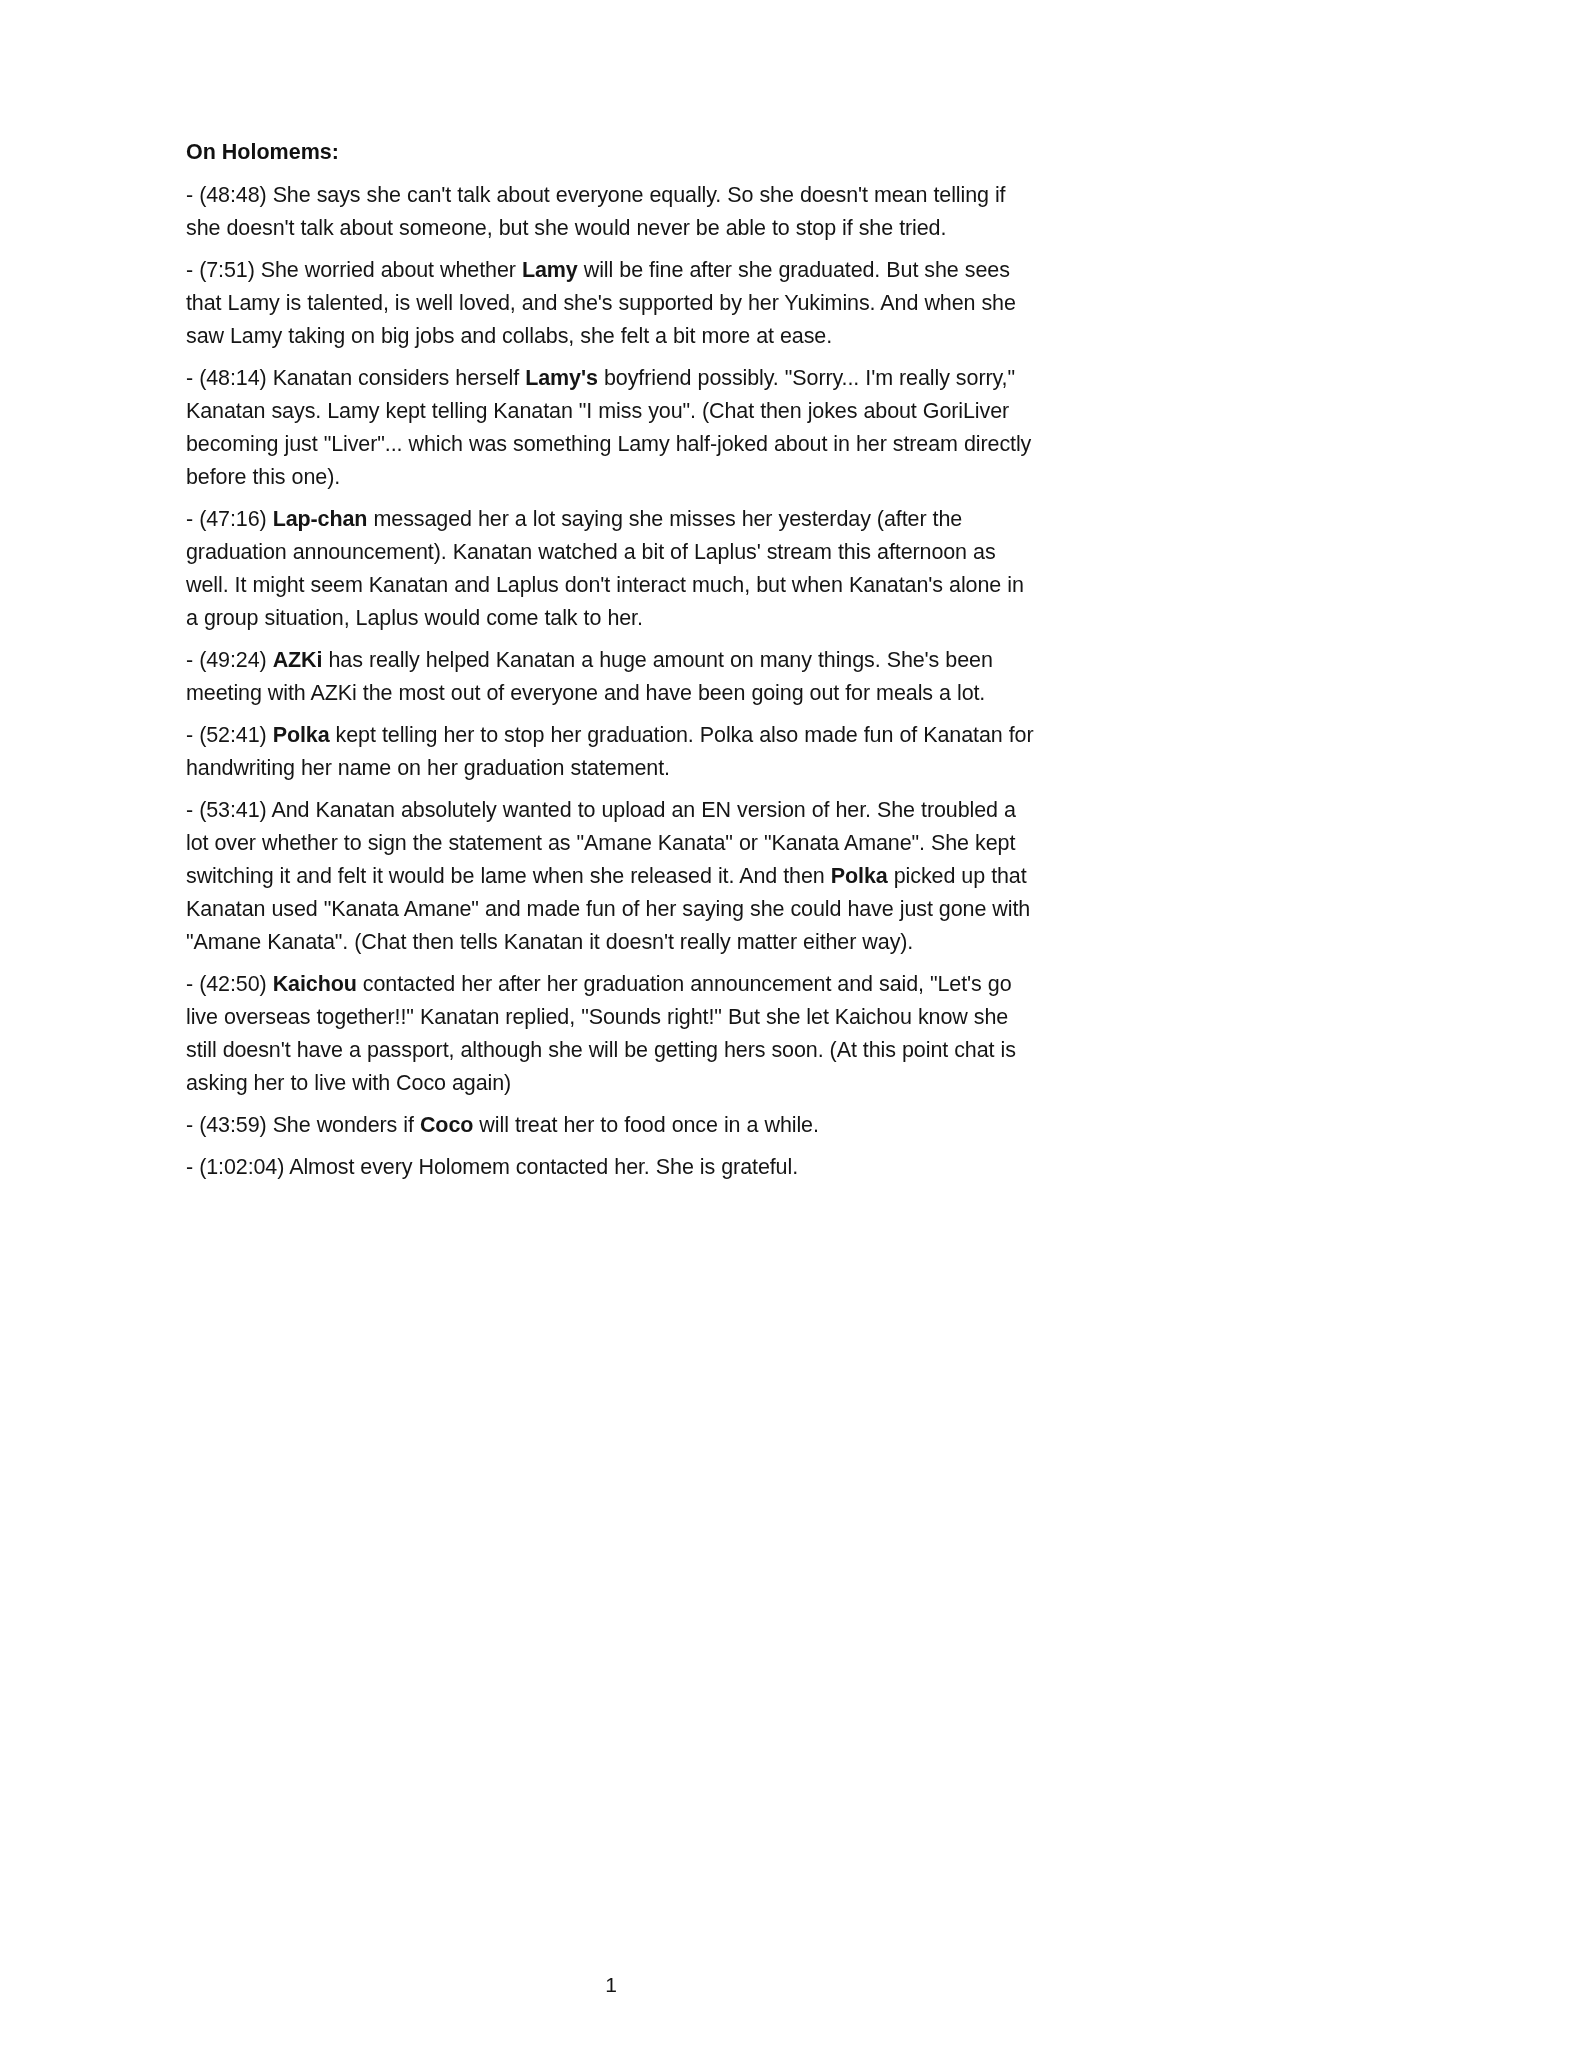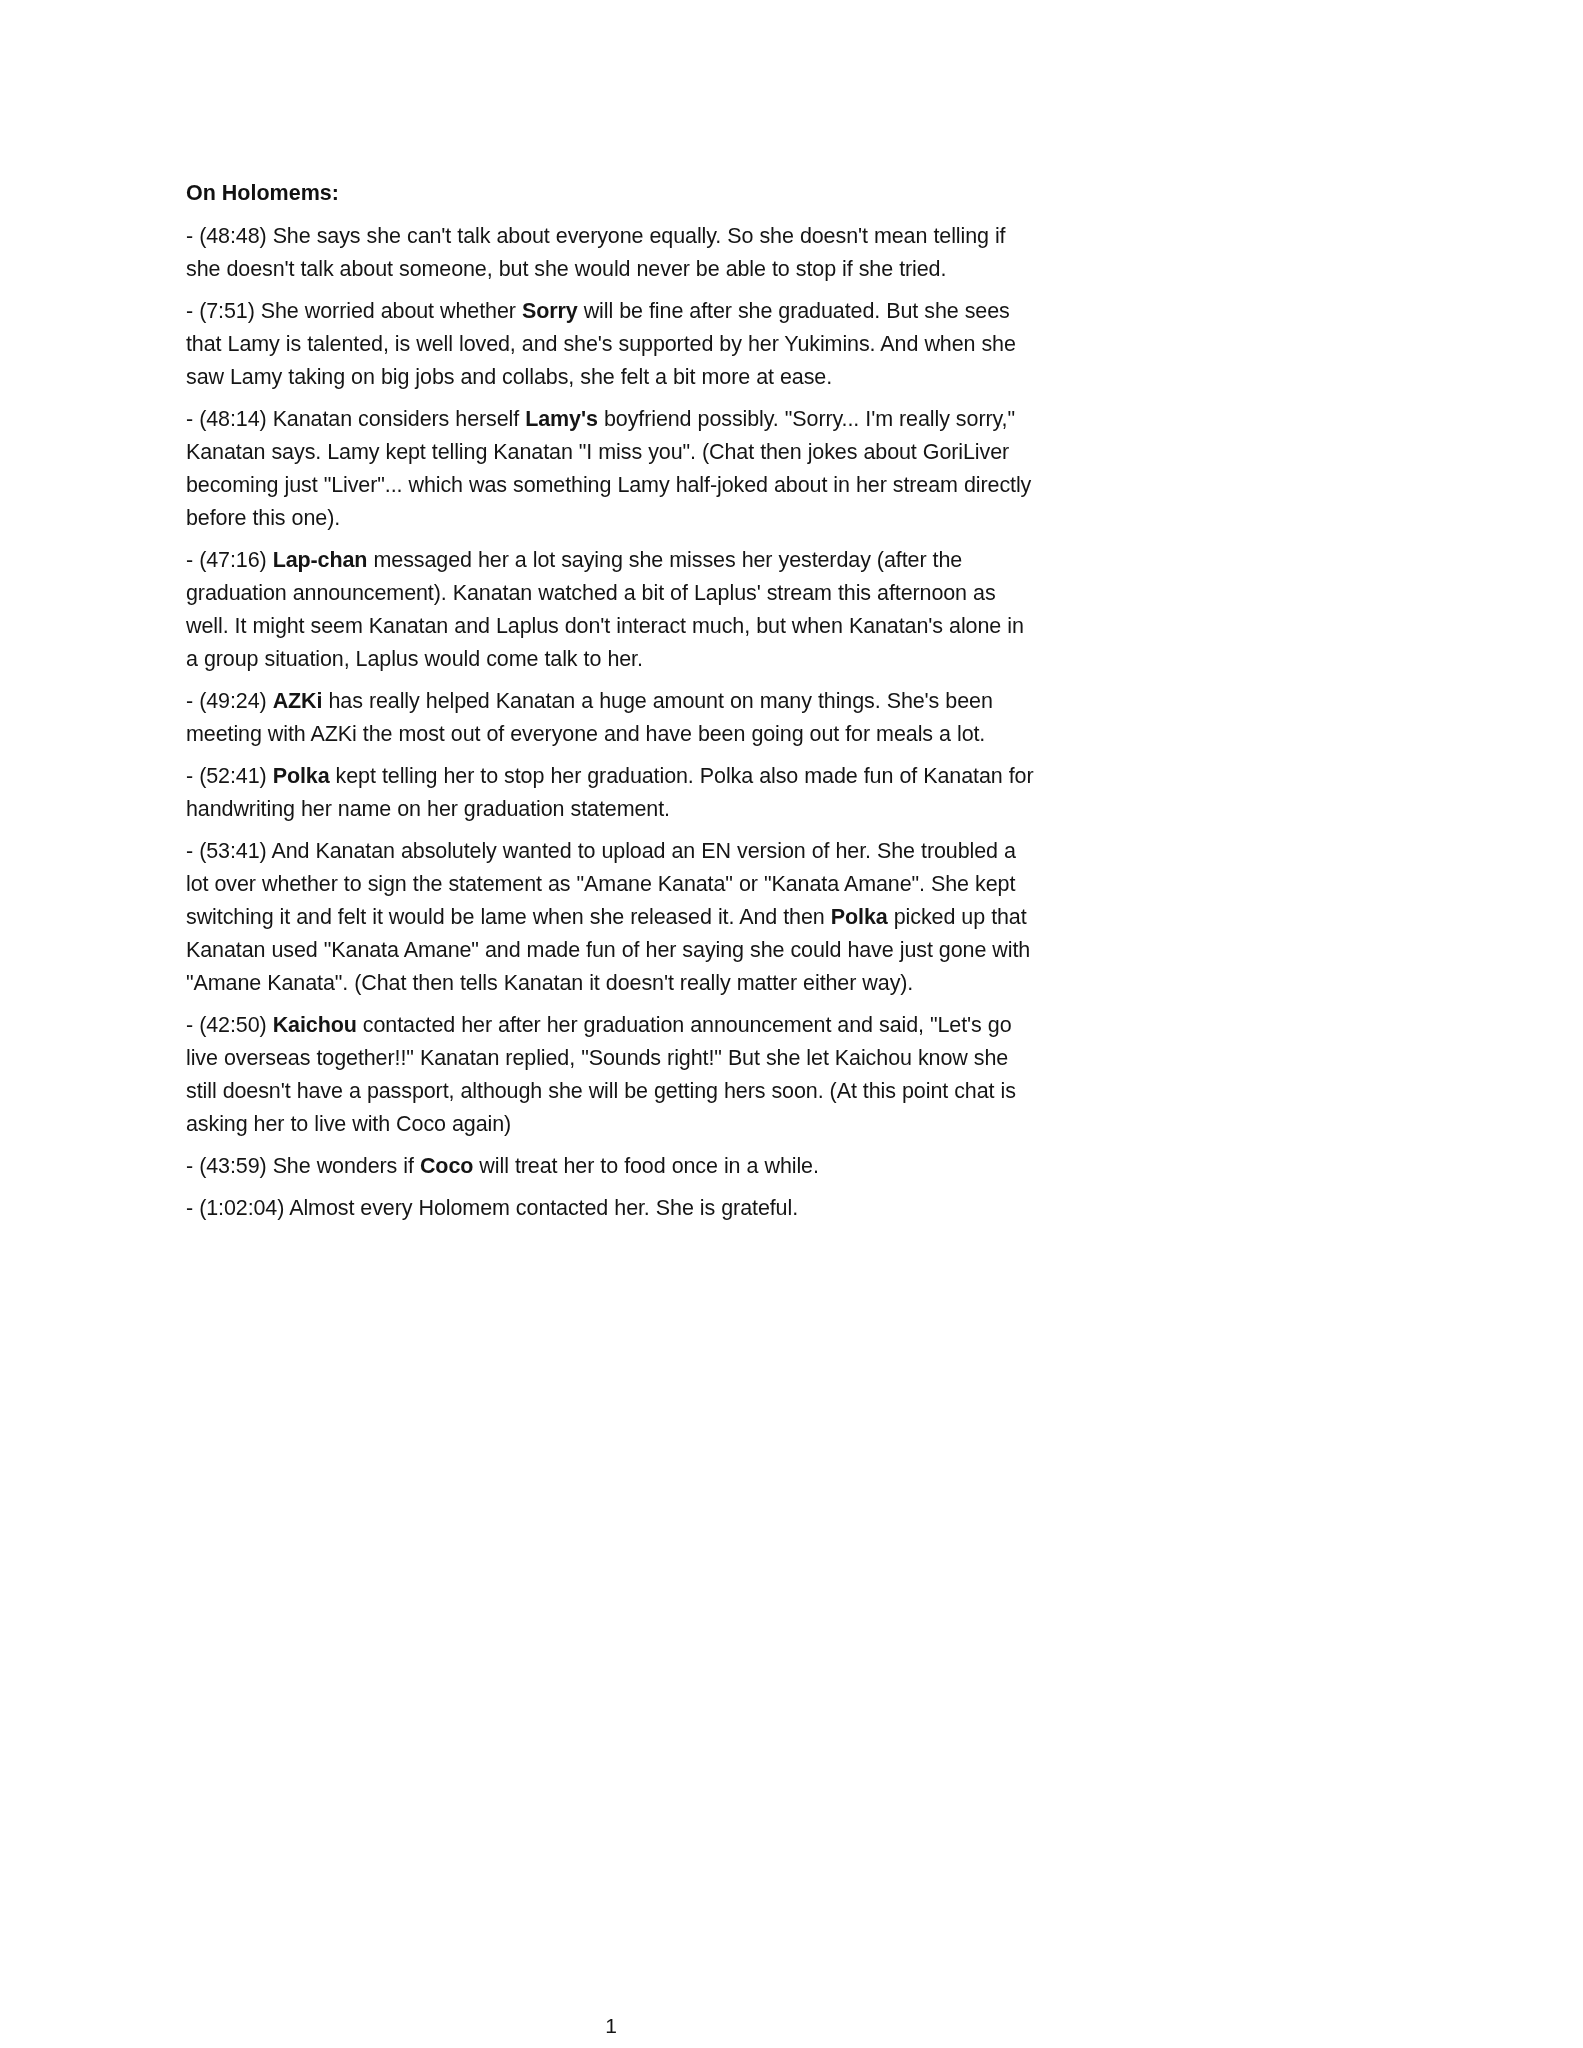"On Holomems:" .doc-page { margin-top: 41px -> none }
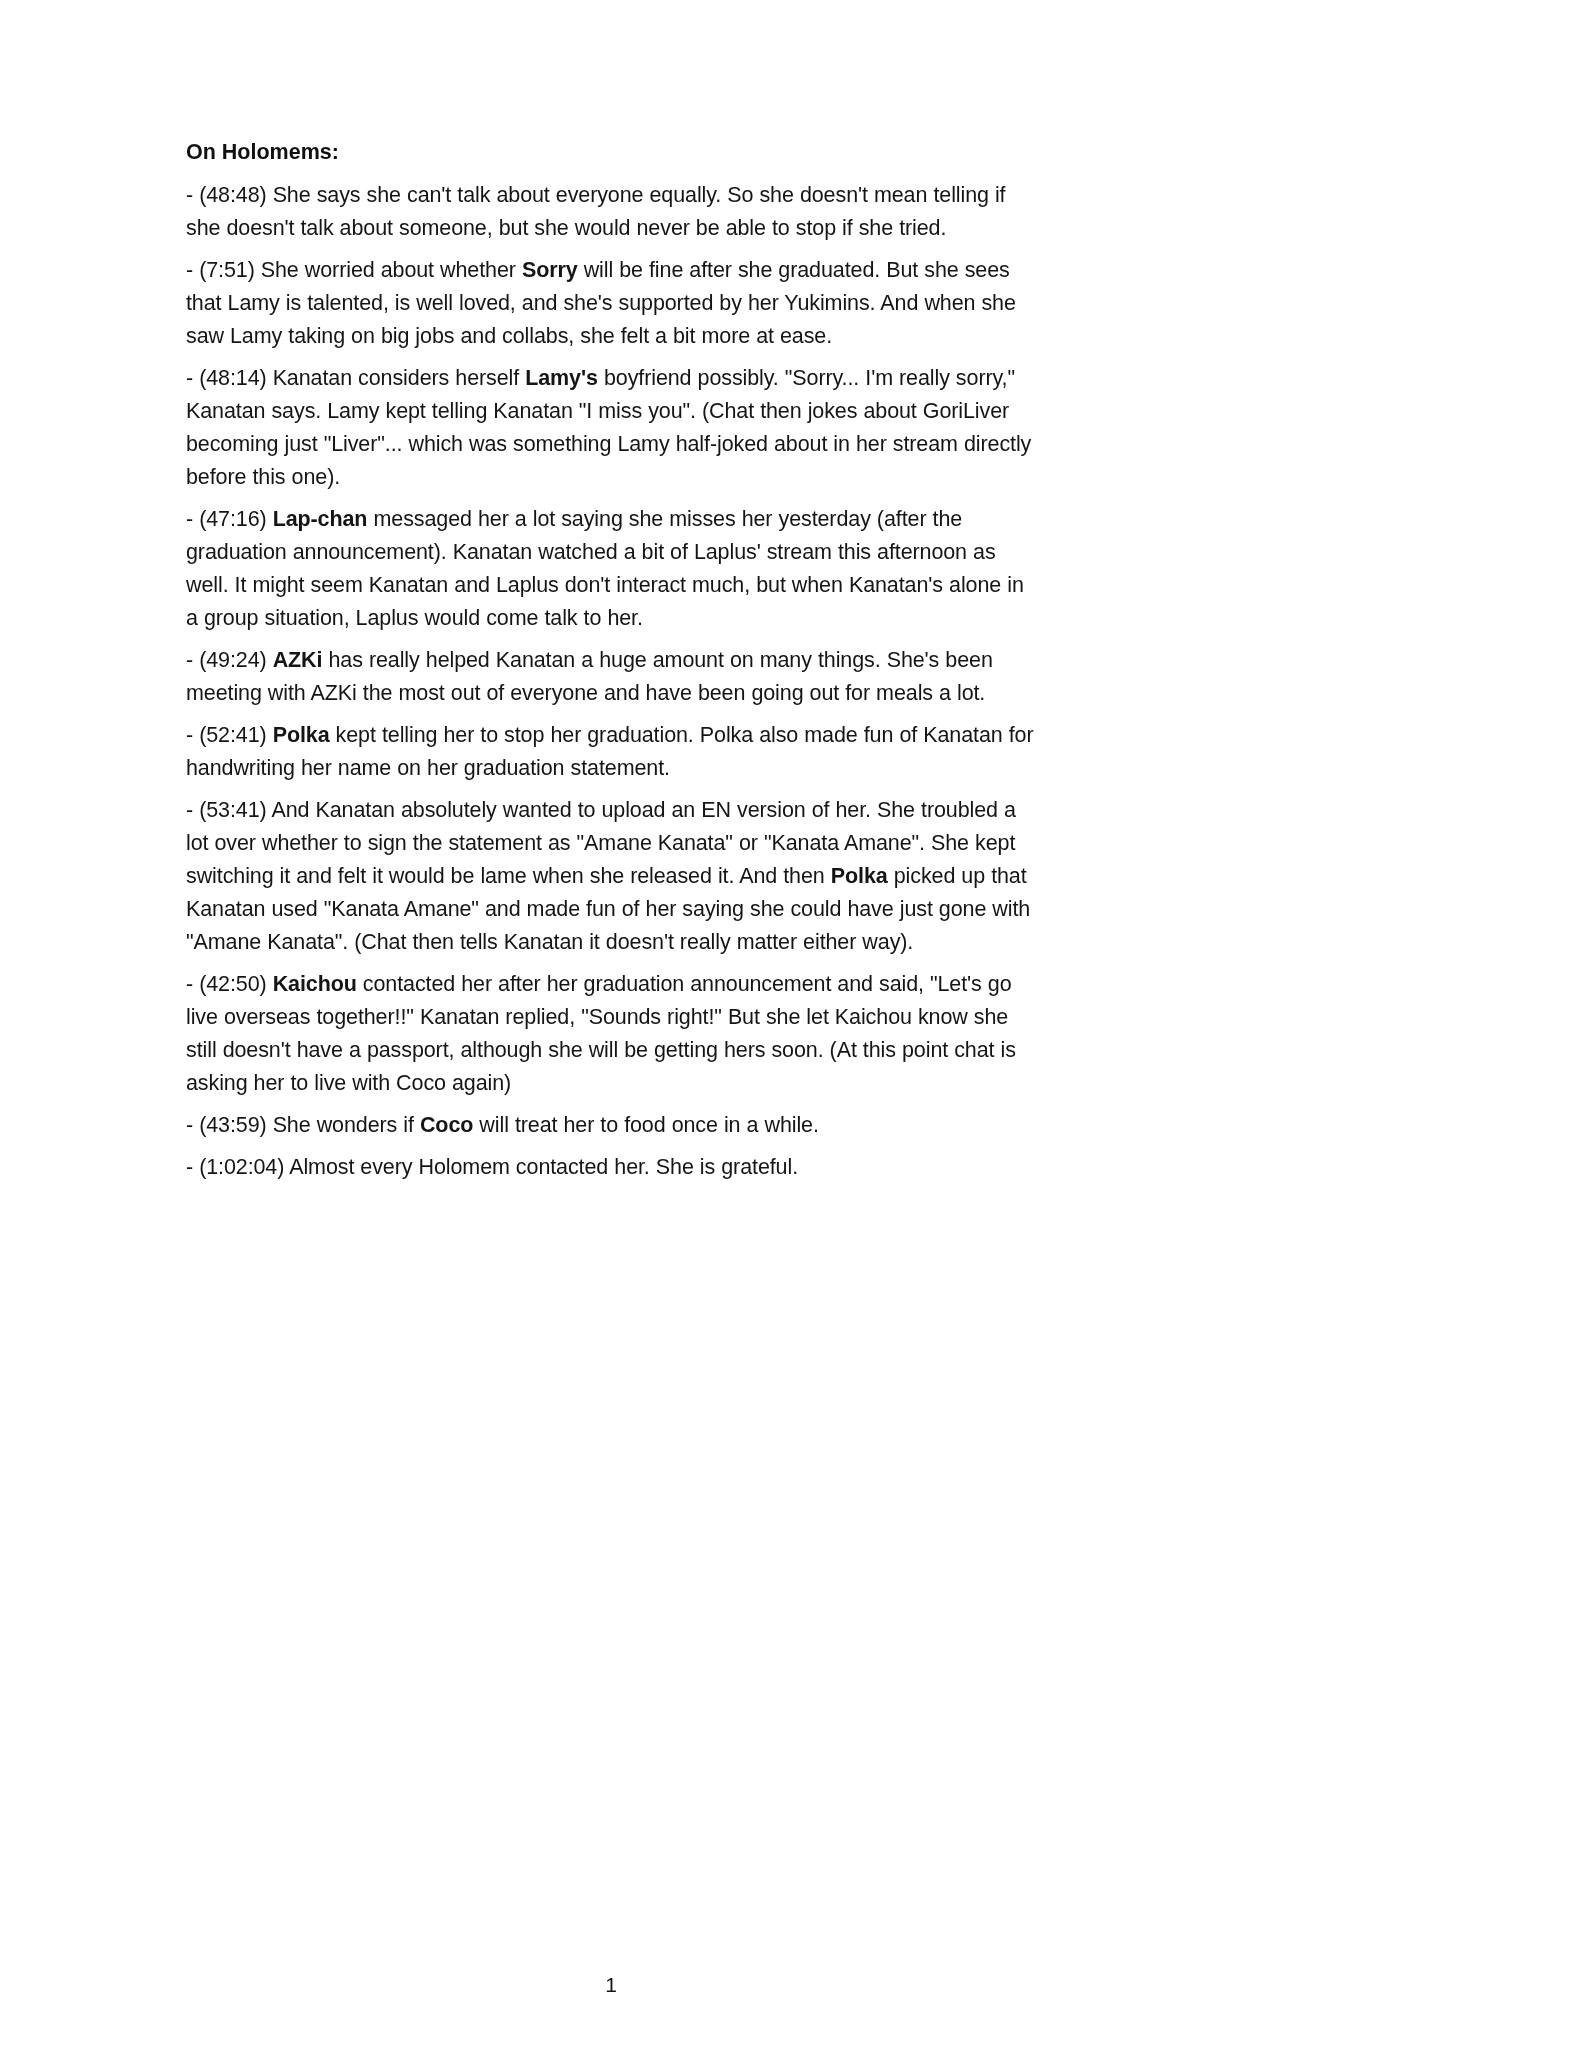"Sorry" strong { text: Sorry -> Lamy }
